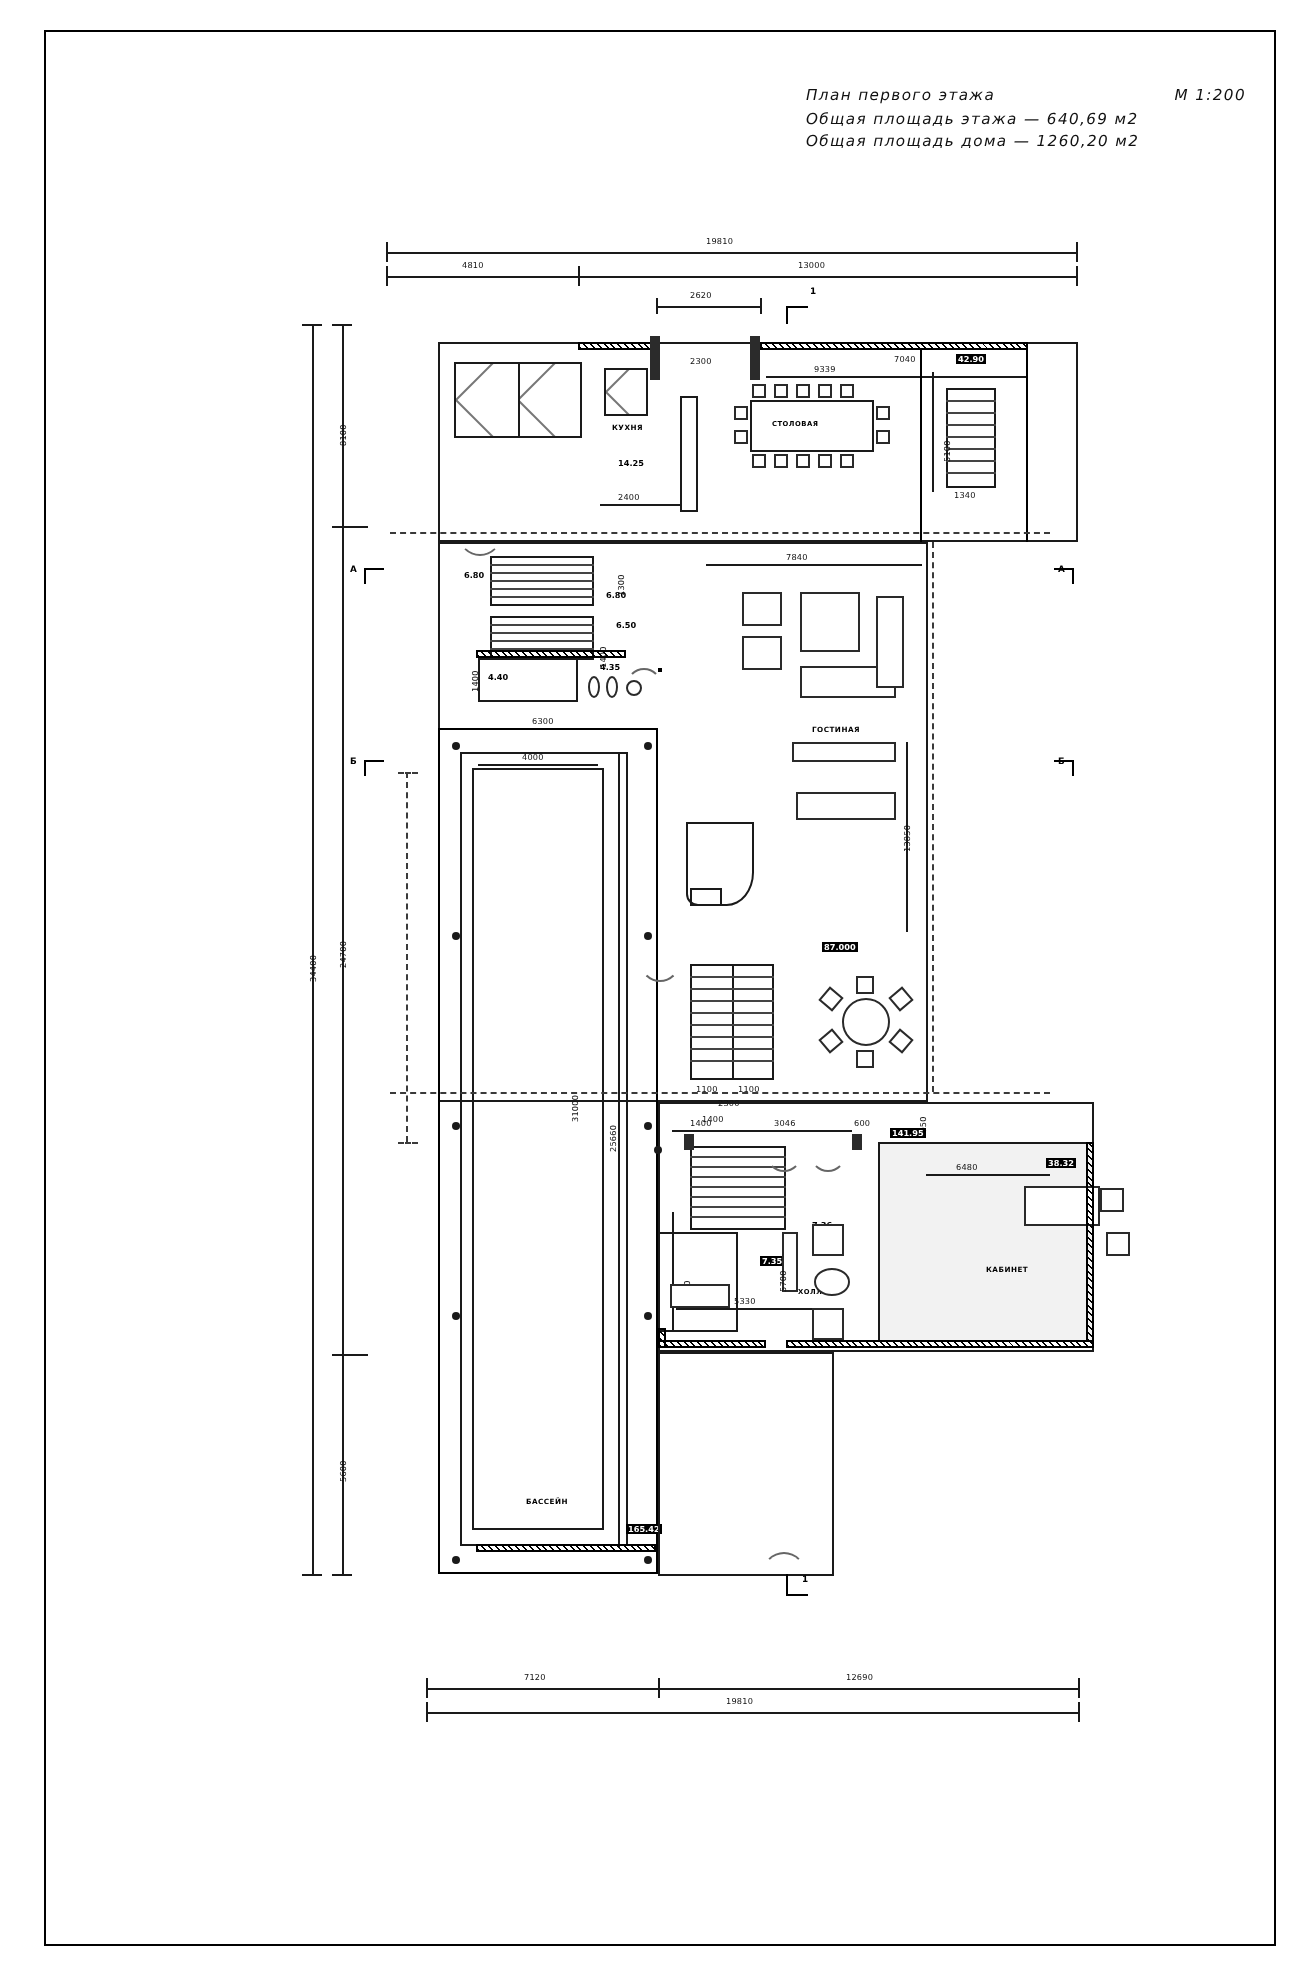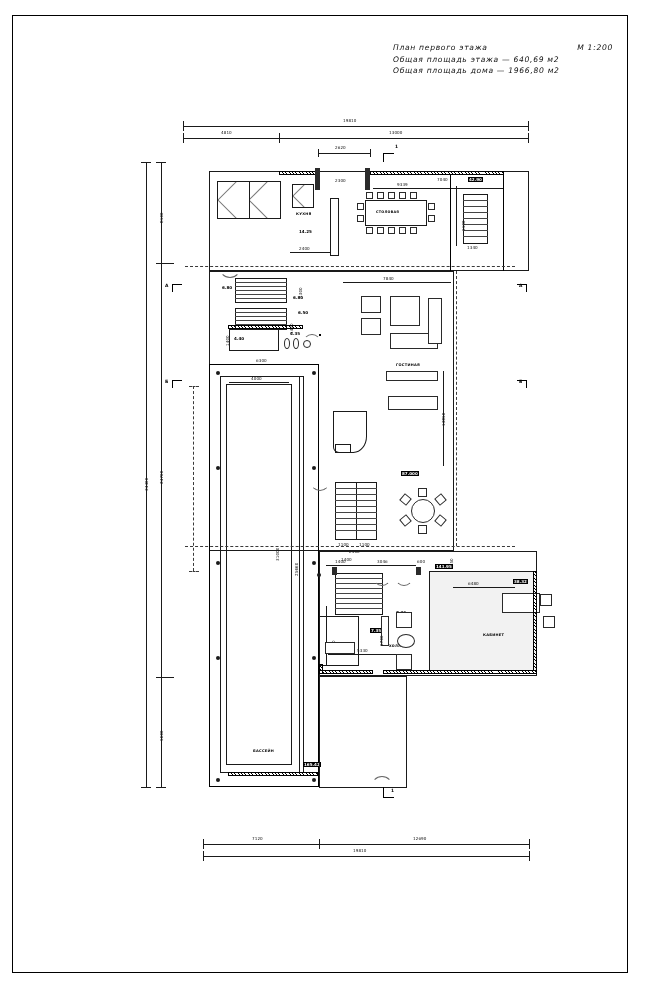"План первого этажа" #sheet { left: 12px -> 22px }
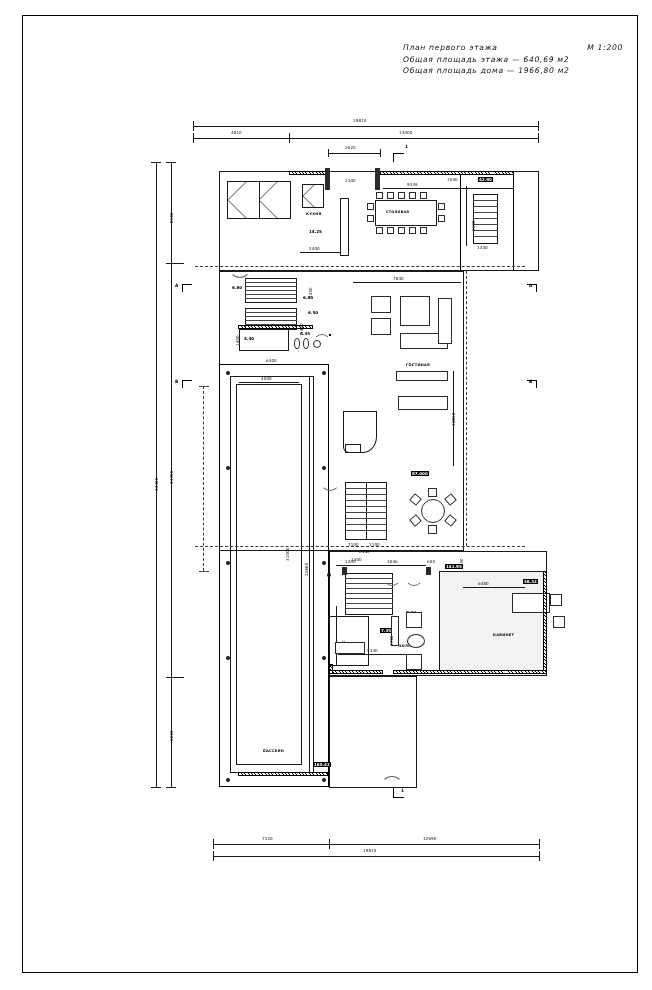"Общая площадь дома — 1966,80" span.tleft { text: 1966,80 -> 1260,20 }
